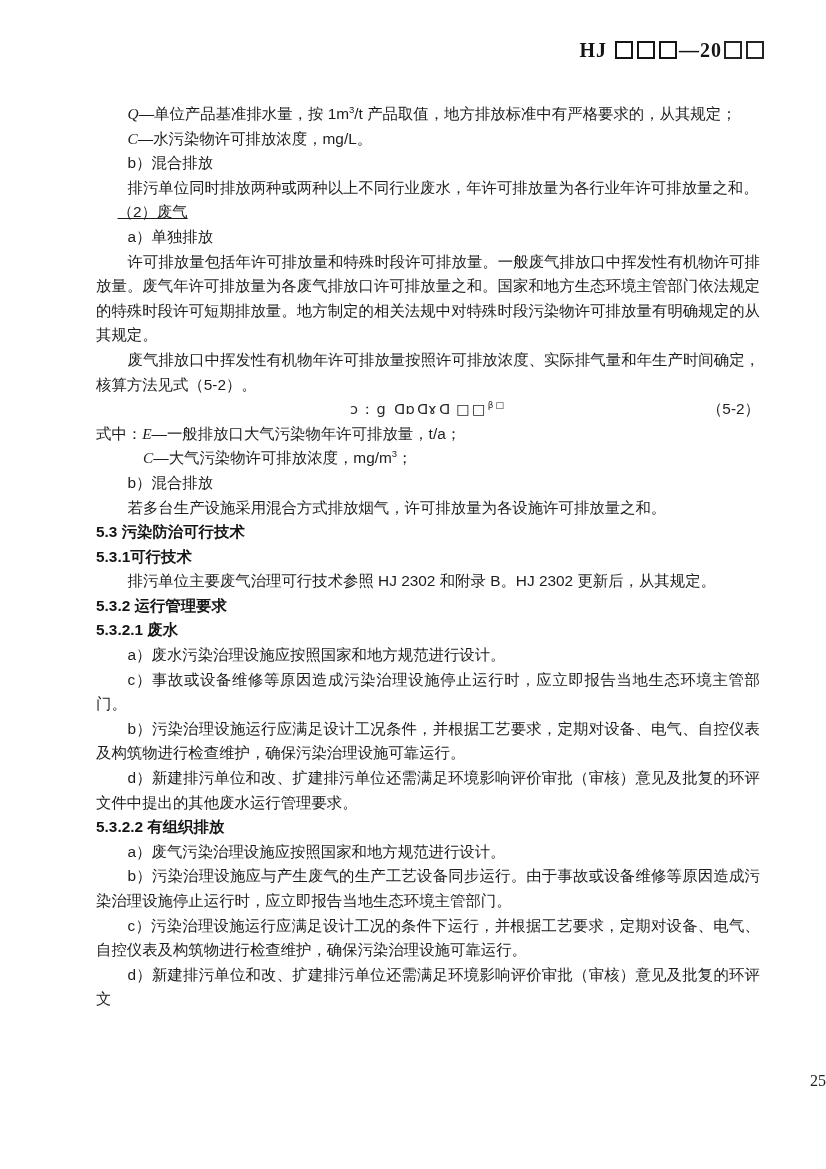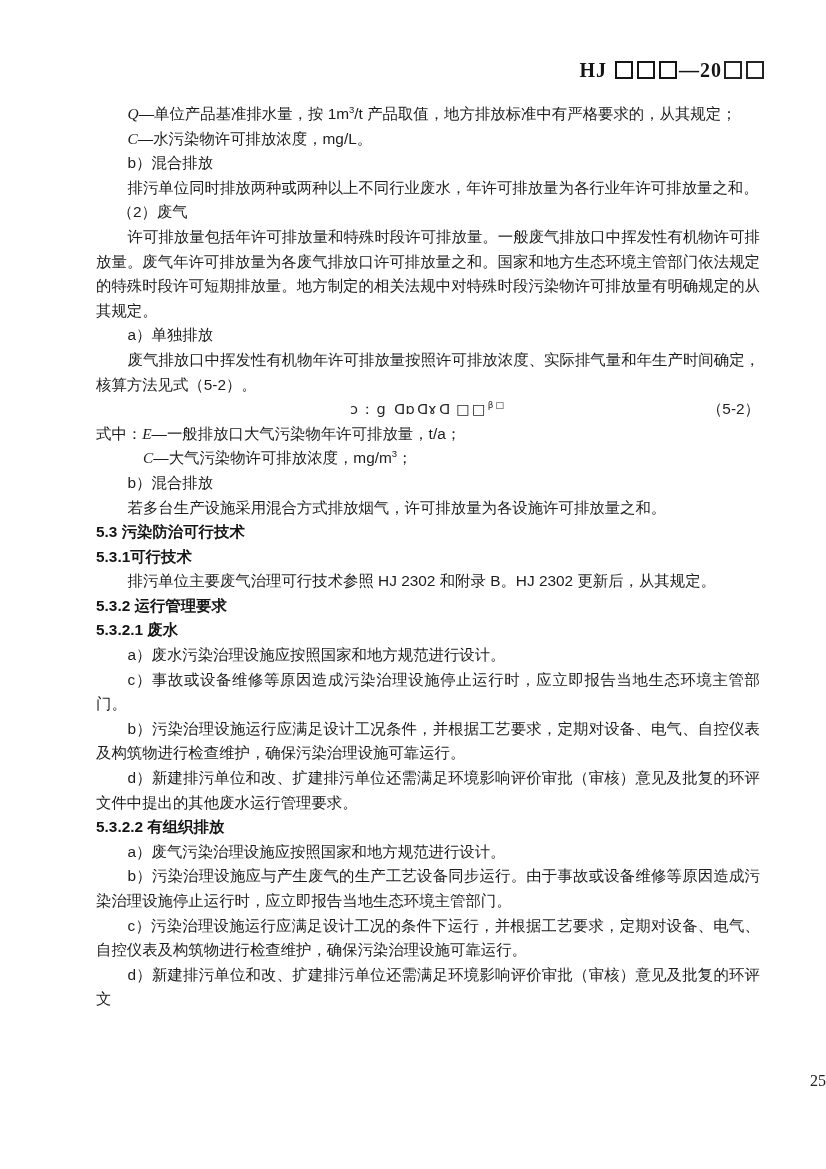"HJ" .hdr { top: 58px -> 38px }
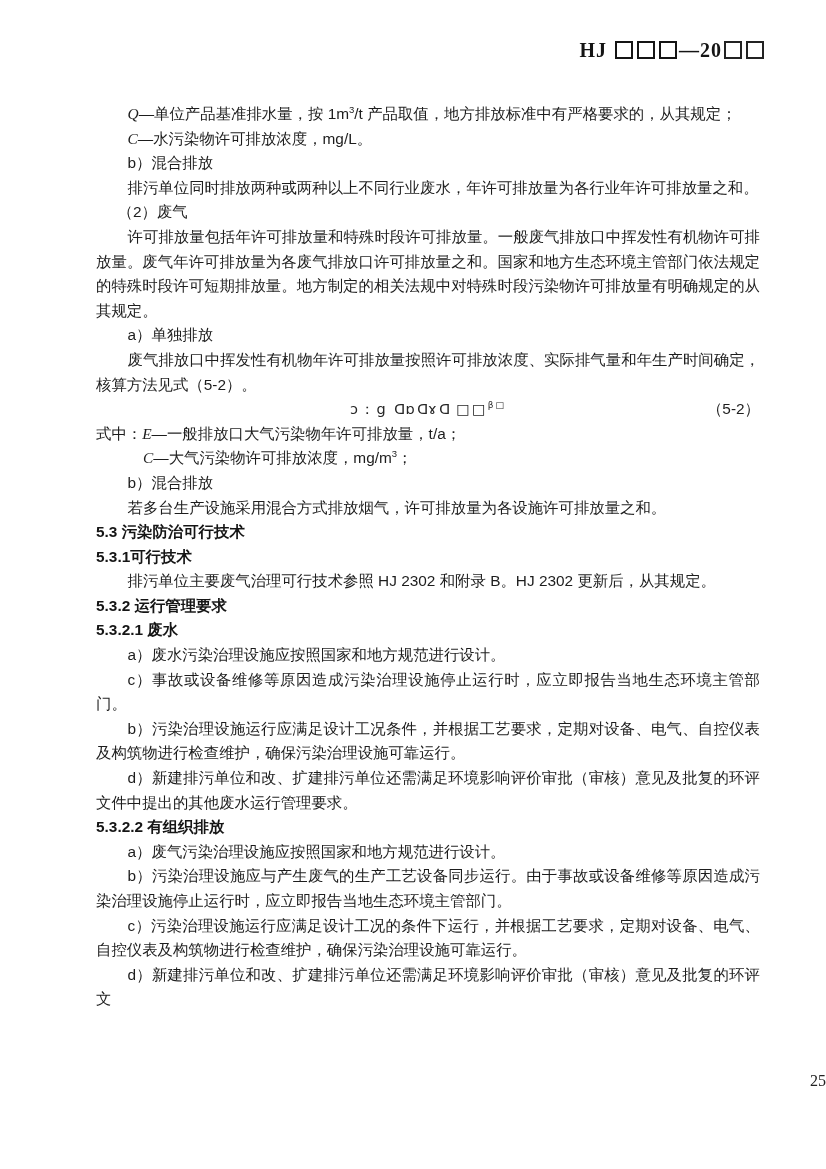"（2）废气" .i15 { text-decoration: none -> underline }
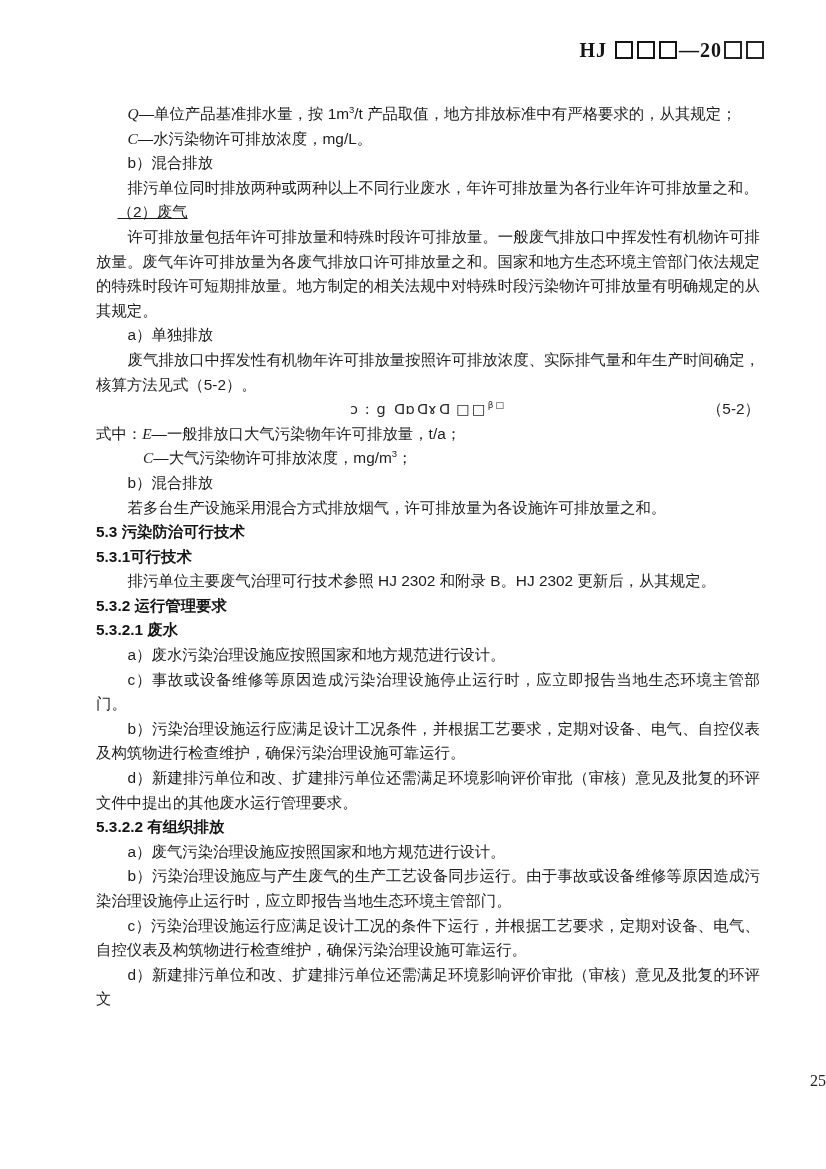"许可排放量包括年许可排放量和特殊时段许可排放量。一般废气排放口中挥发性有机物许可" div.blk { order: before "a）单独排放" -> after "a）单独排放" }
